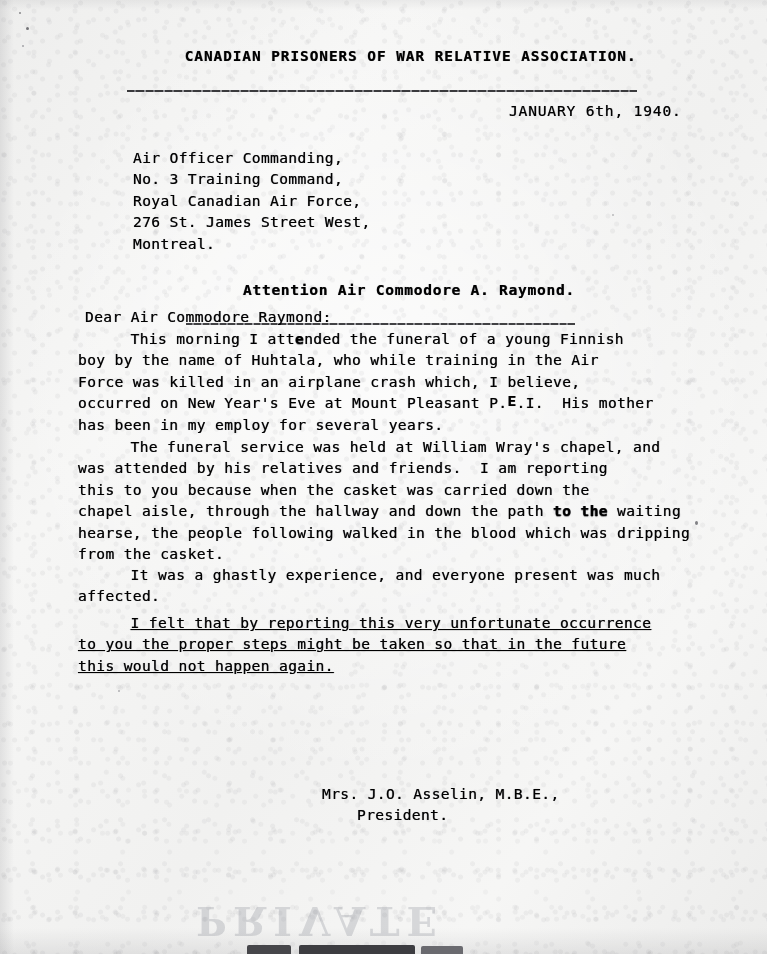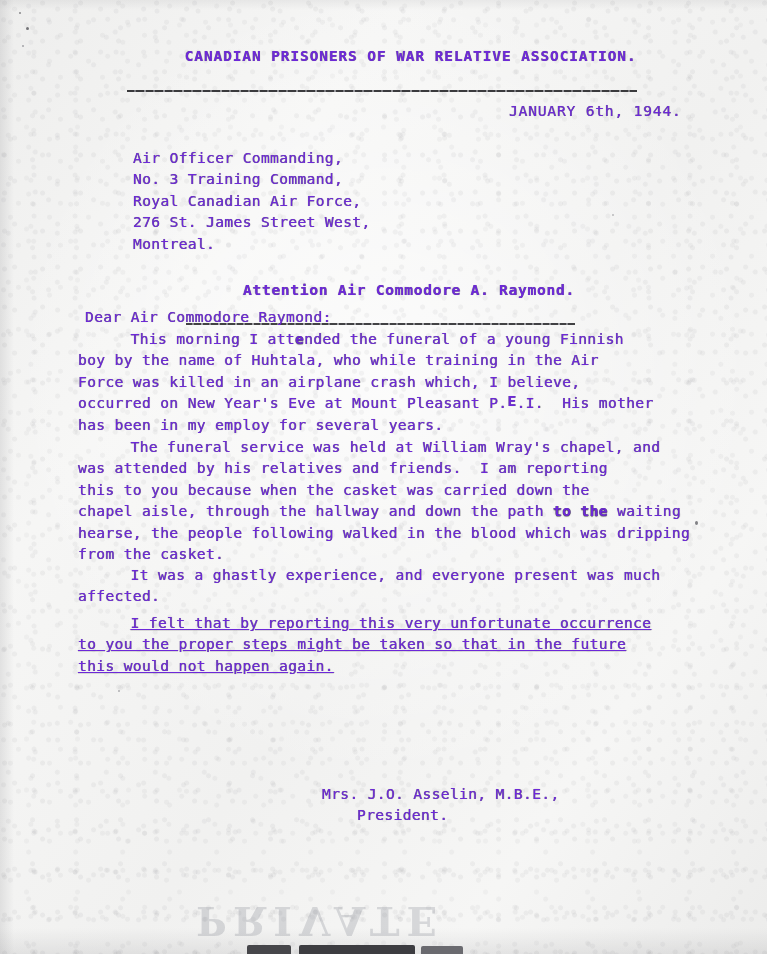"CANADIAN PRISONERS OF WAR RELATIVE" #typescript { color: #6d28d9 -> #000000 }
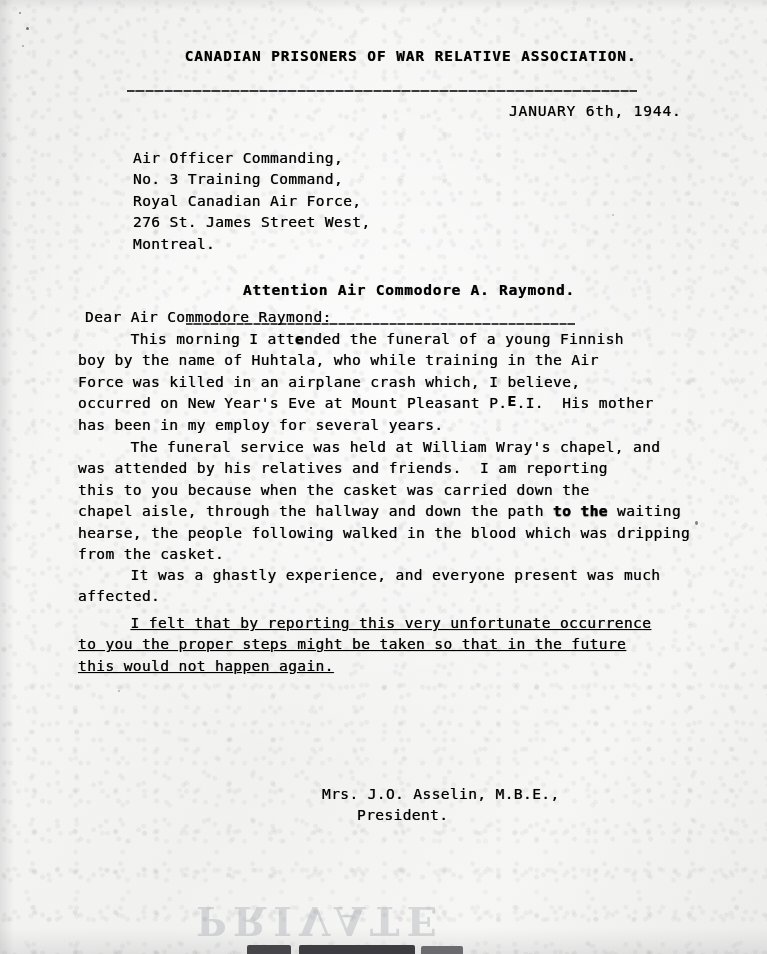"JANUARY 6th, 1944." div.blk { text: 1944 -> 1940 }
